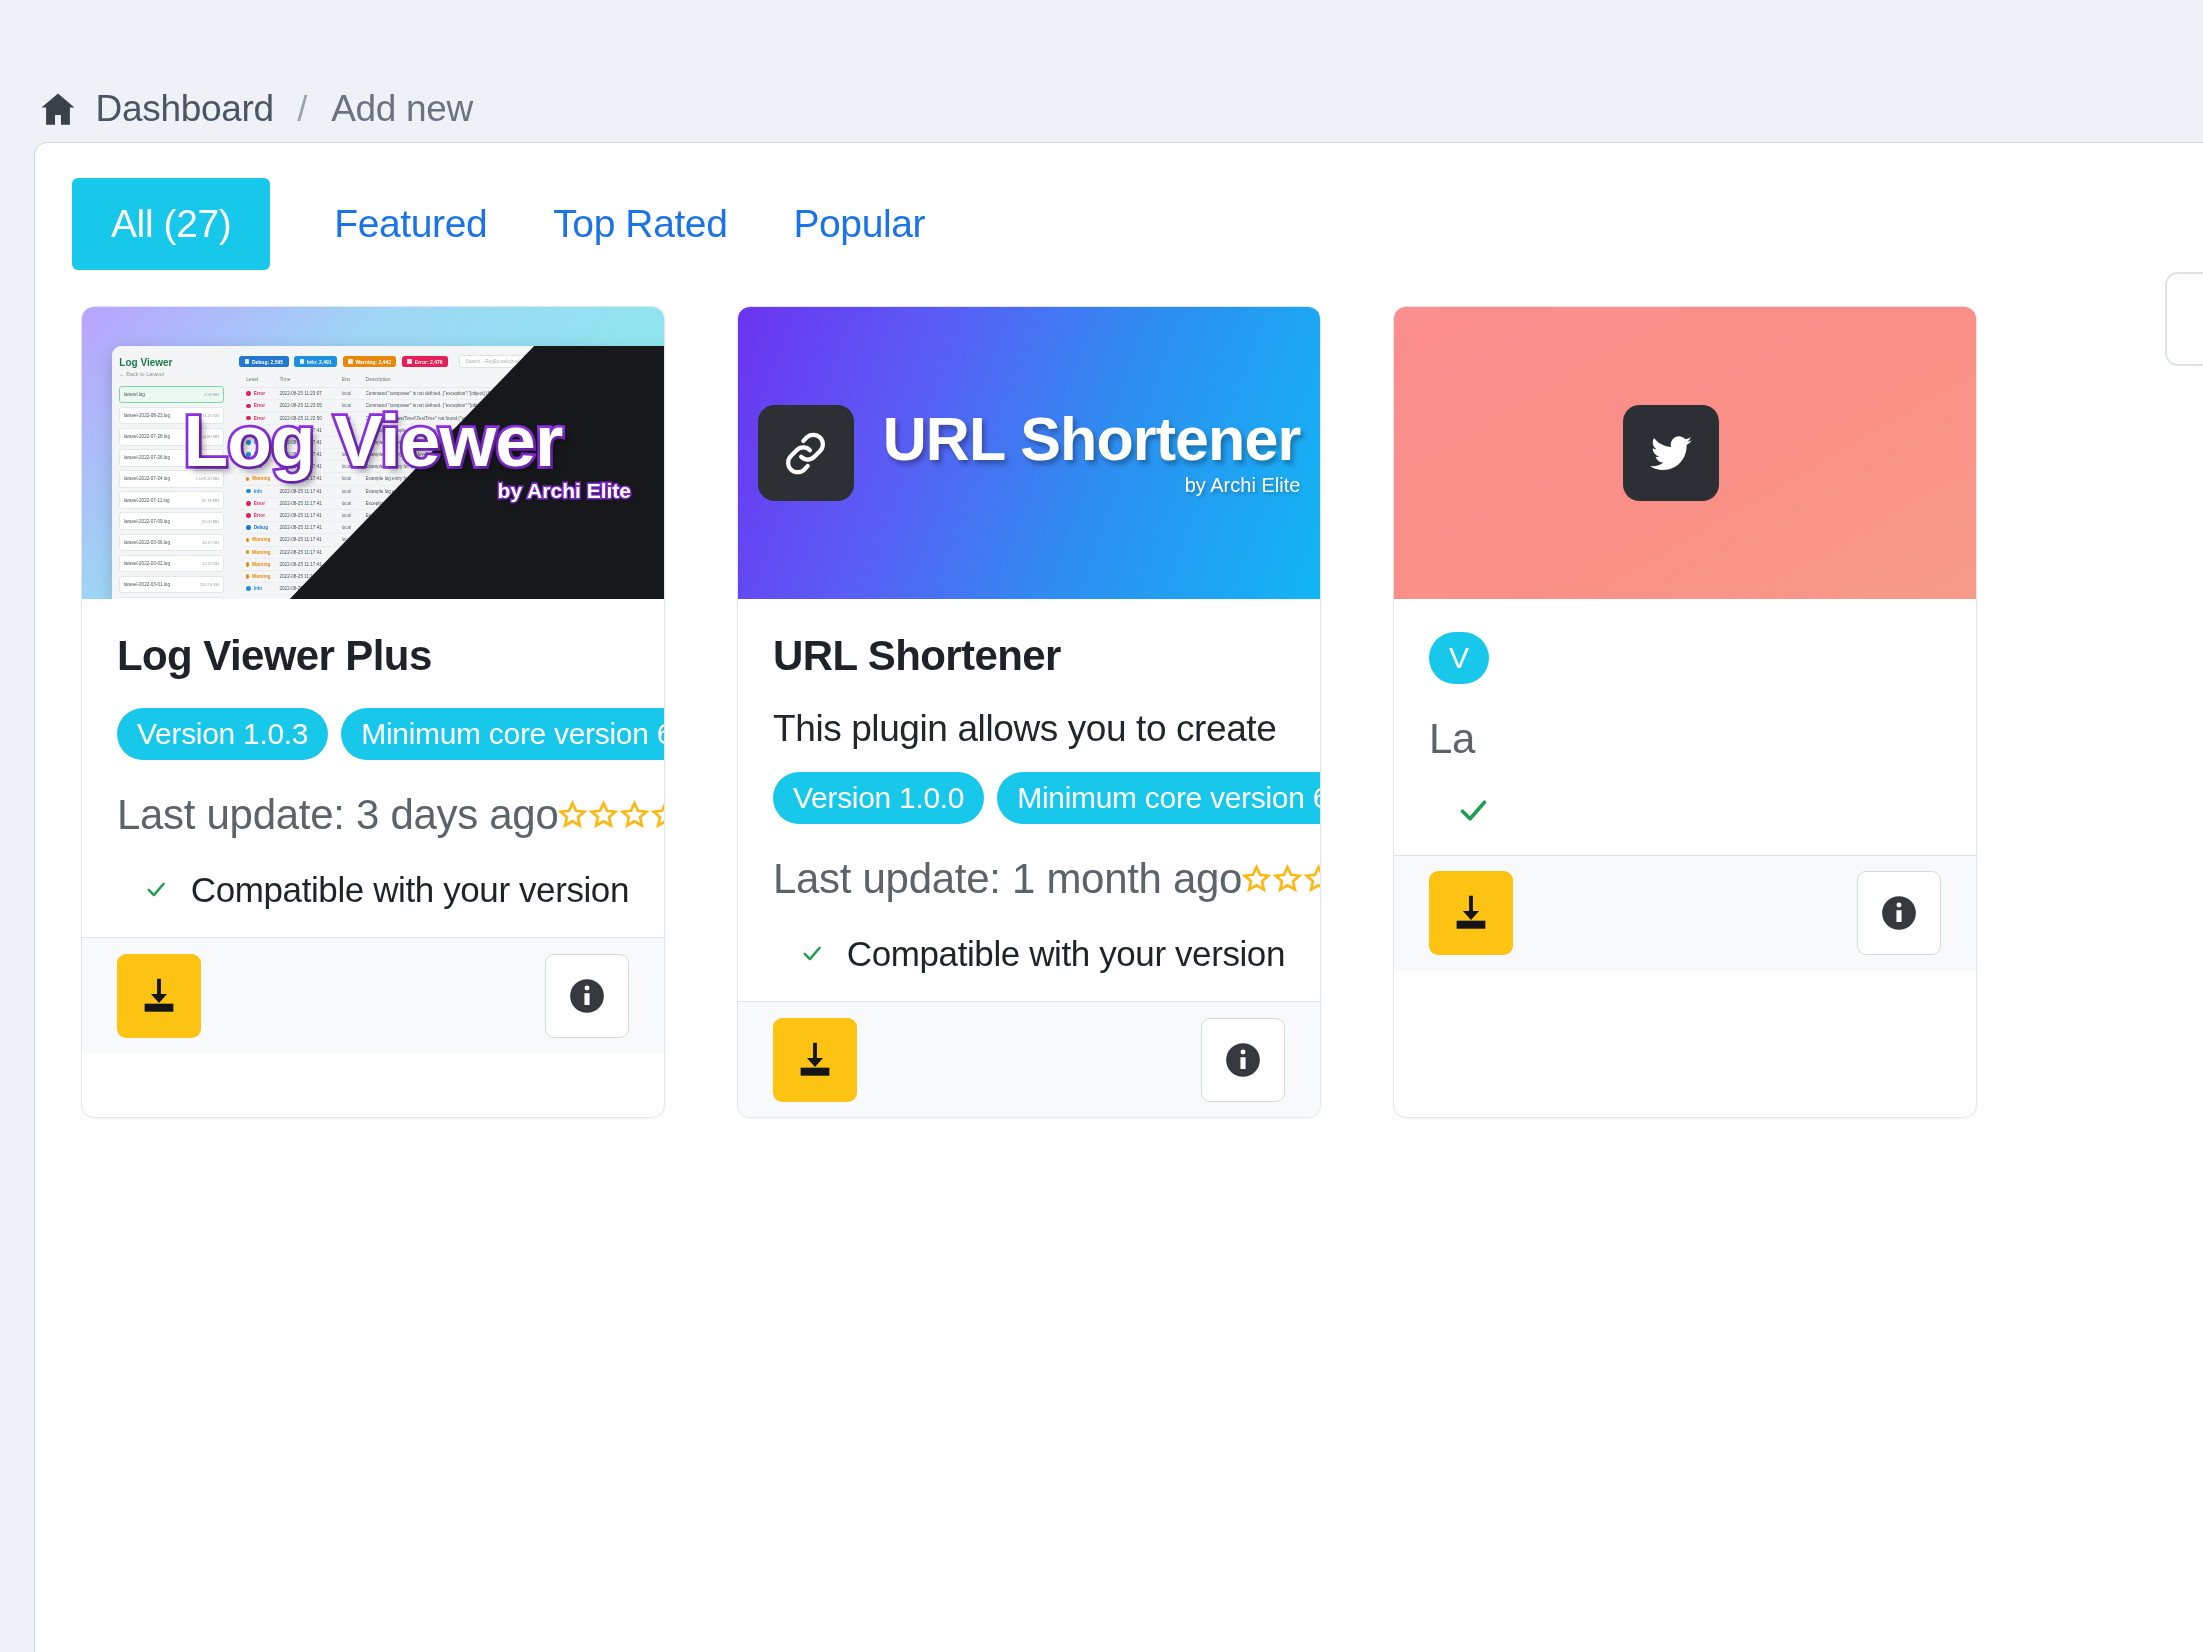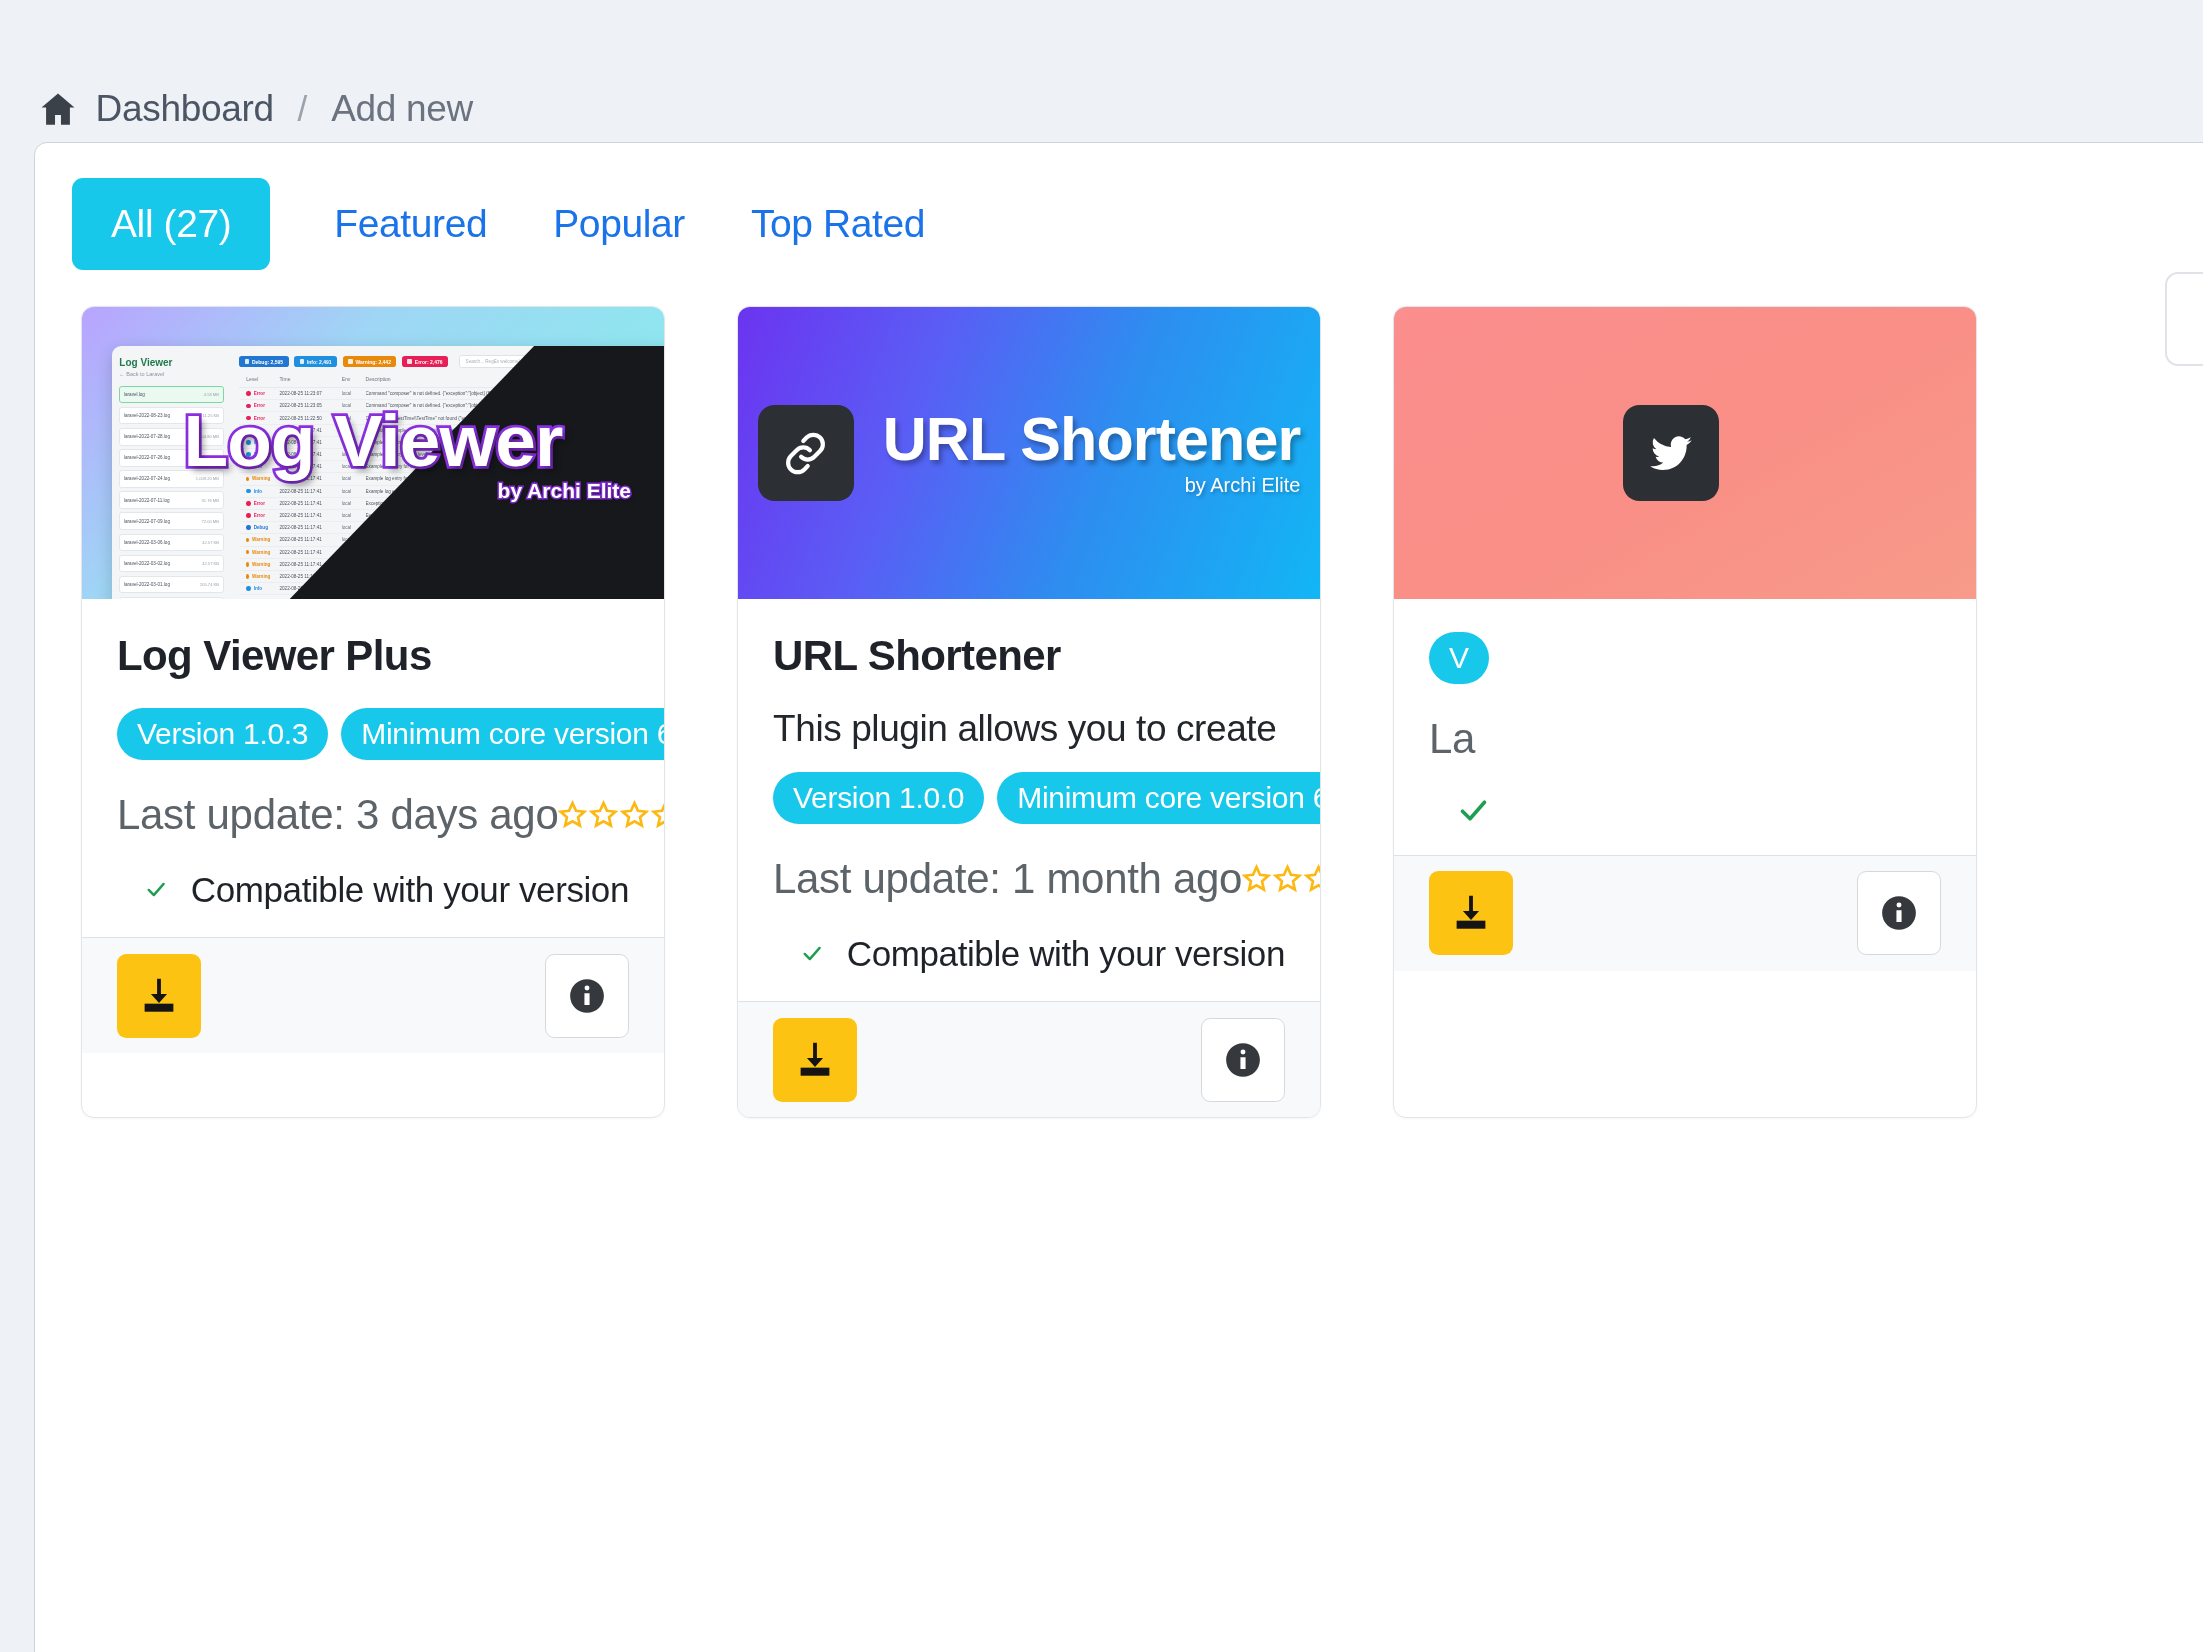"All (27)" .tab { border-radius: 11px -> 6px }
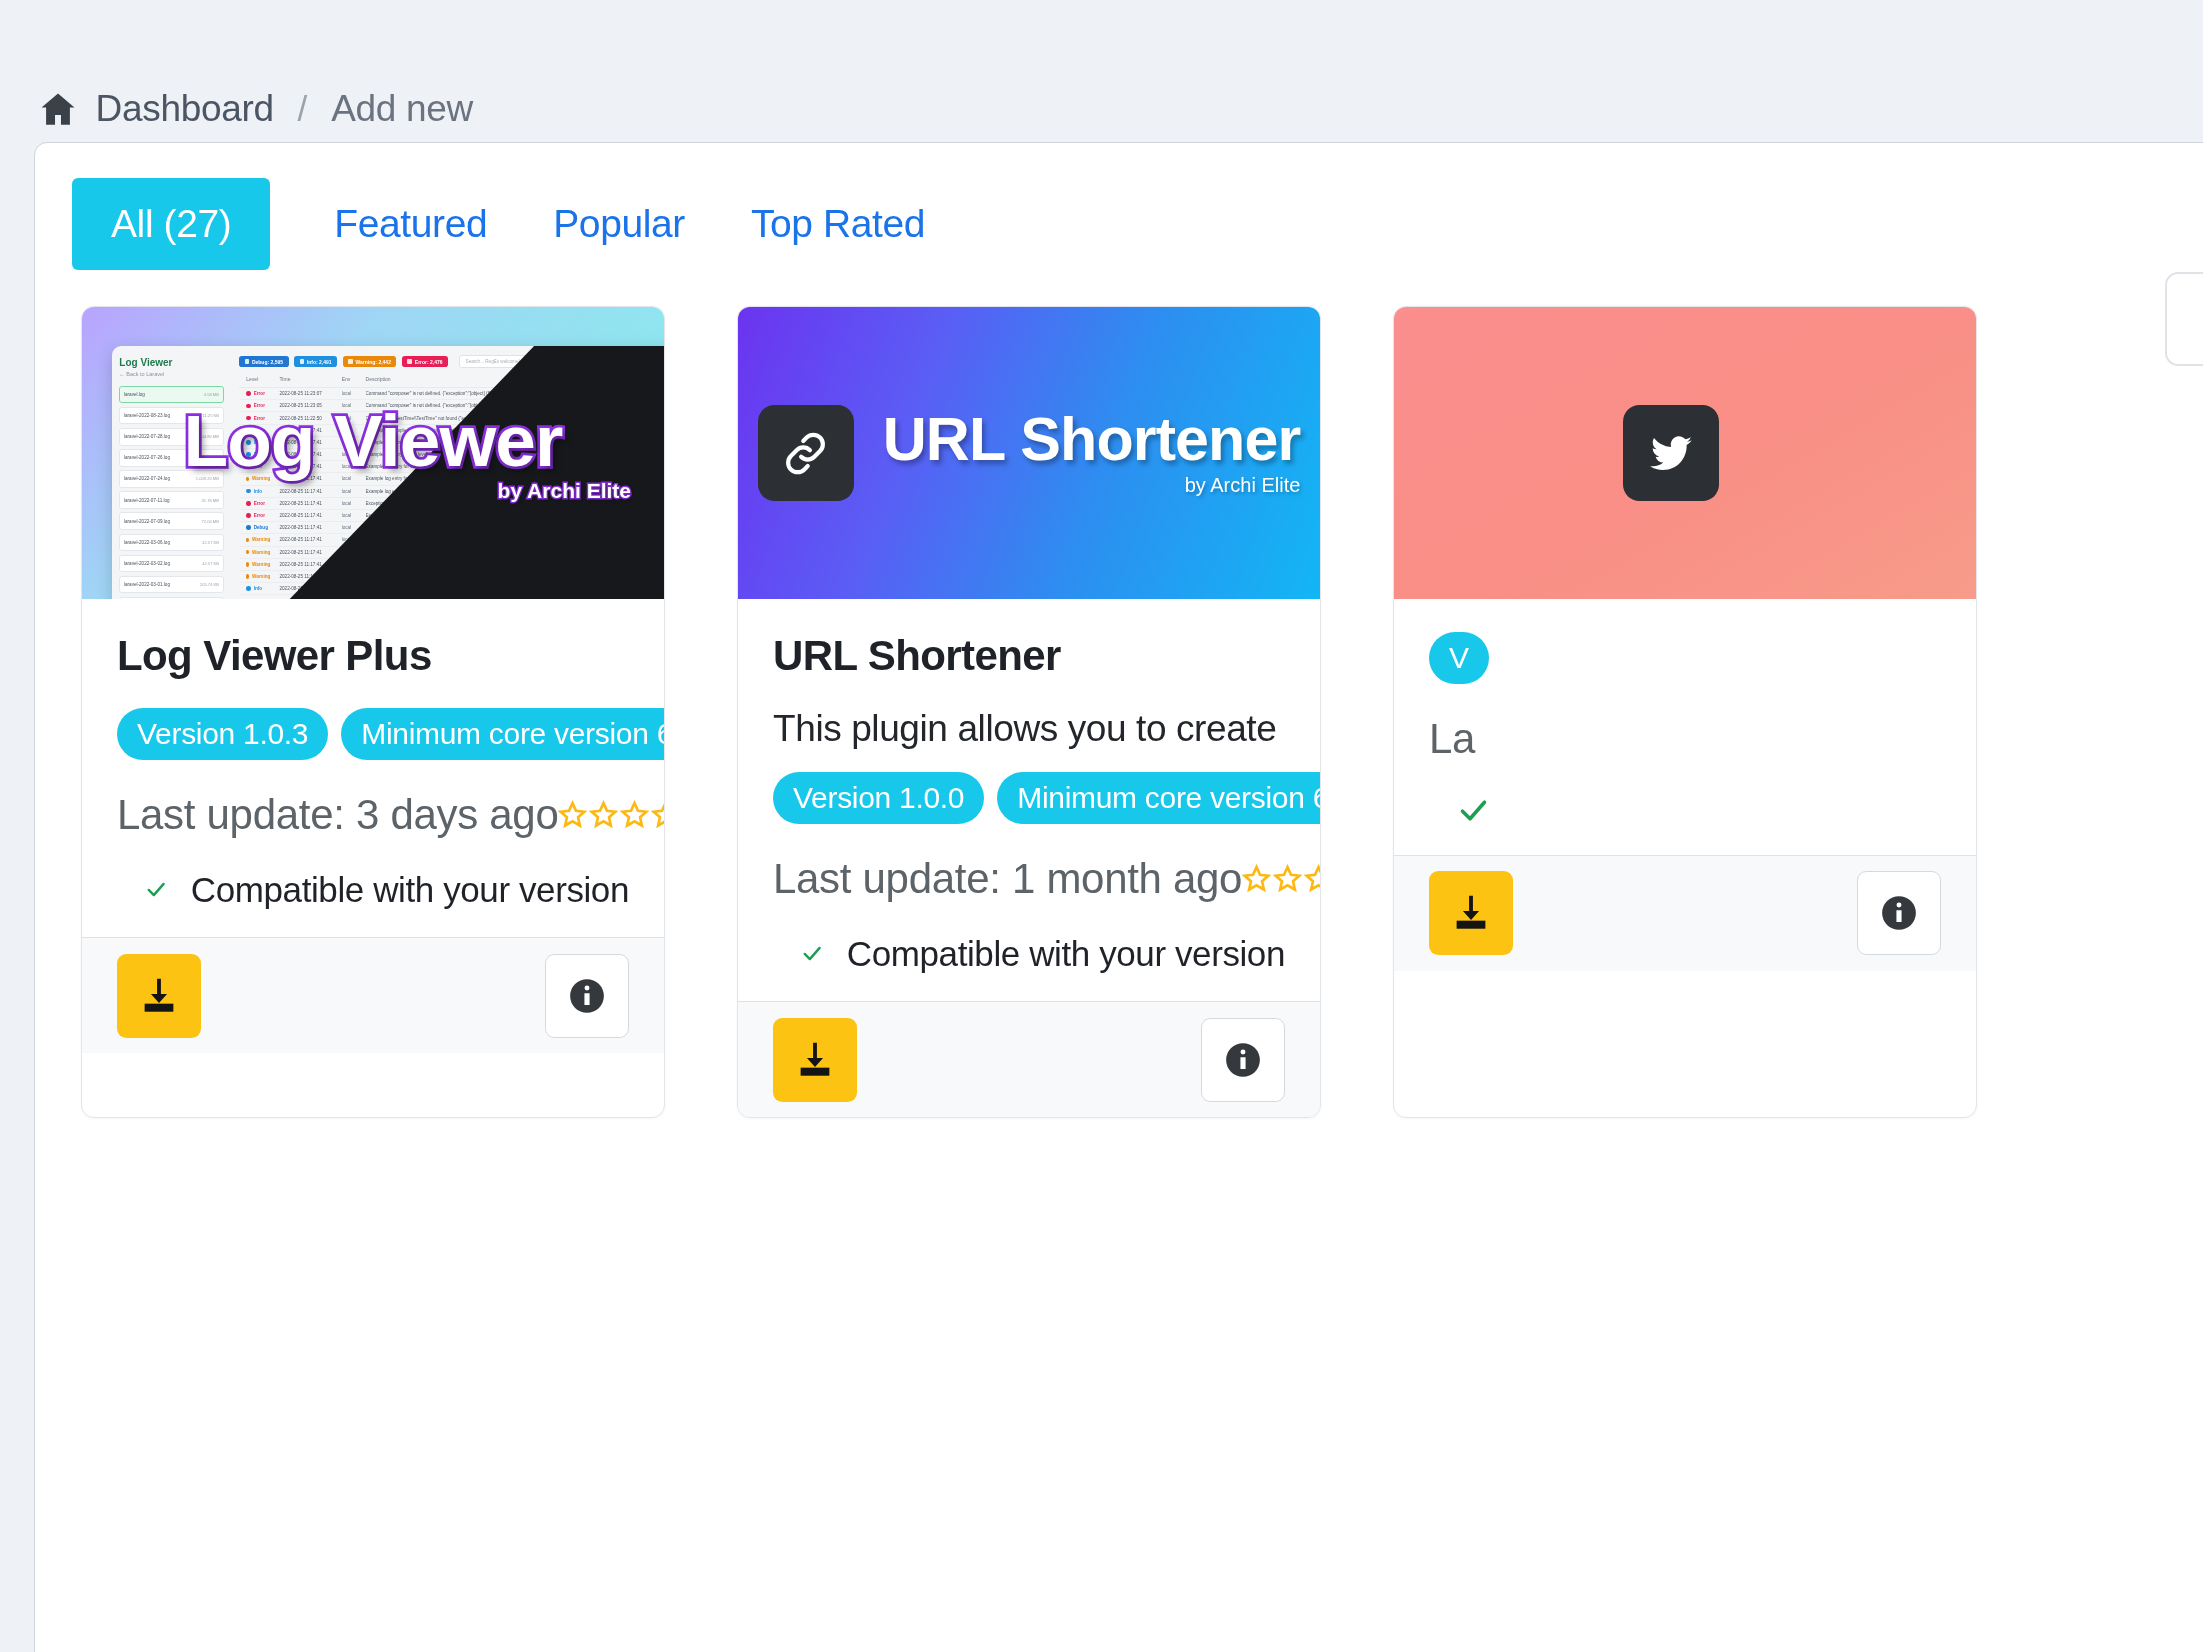"Popular" div.tab { order: before "Top Rated" -> after "Top Rated" }
